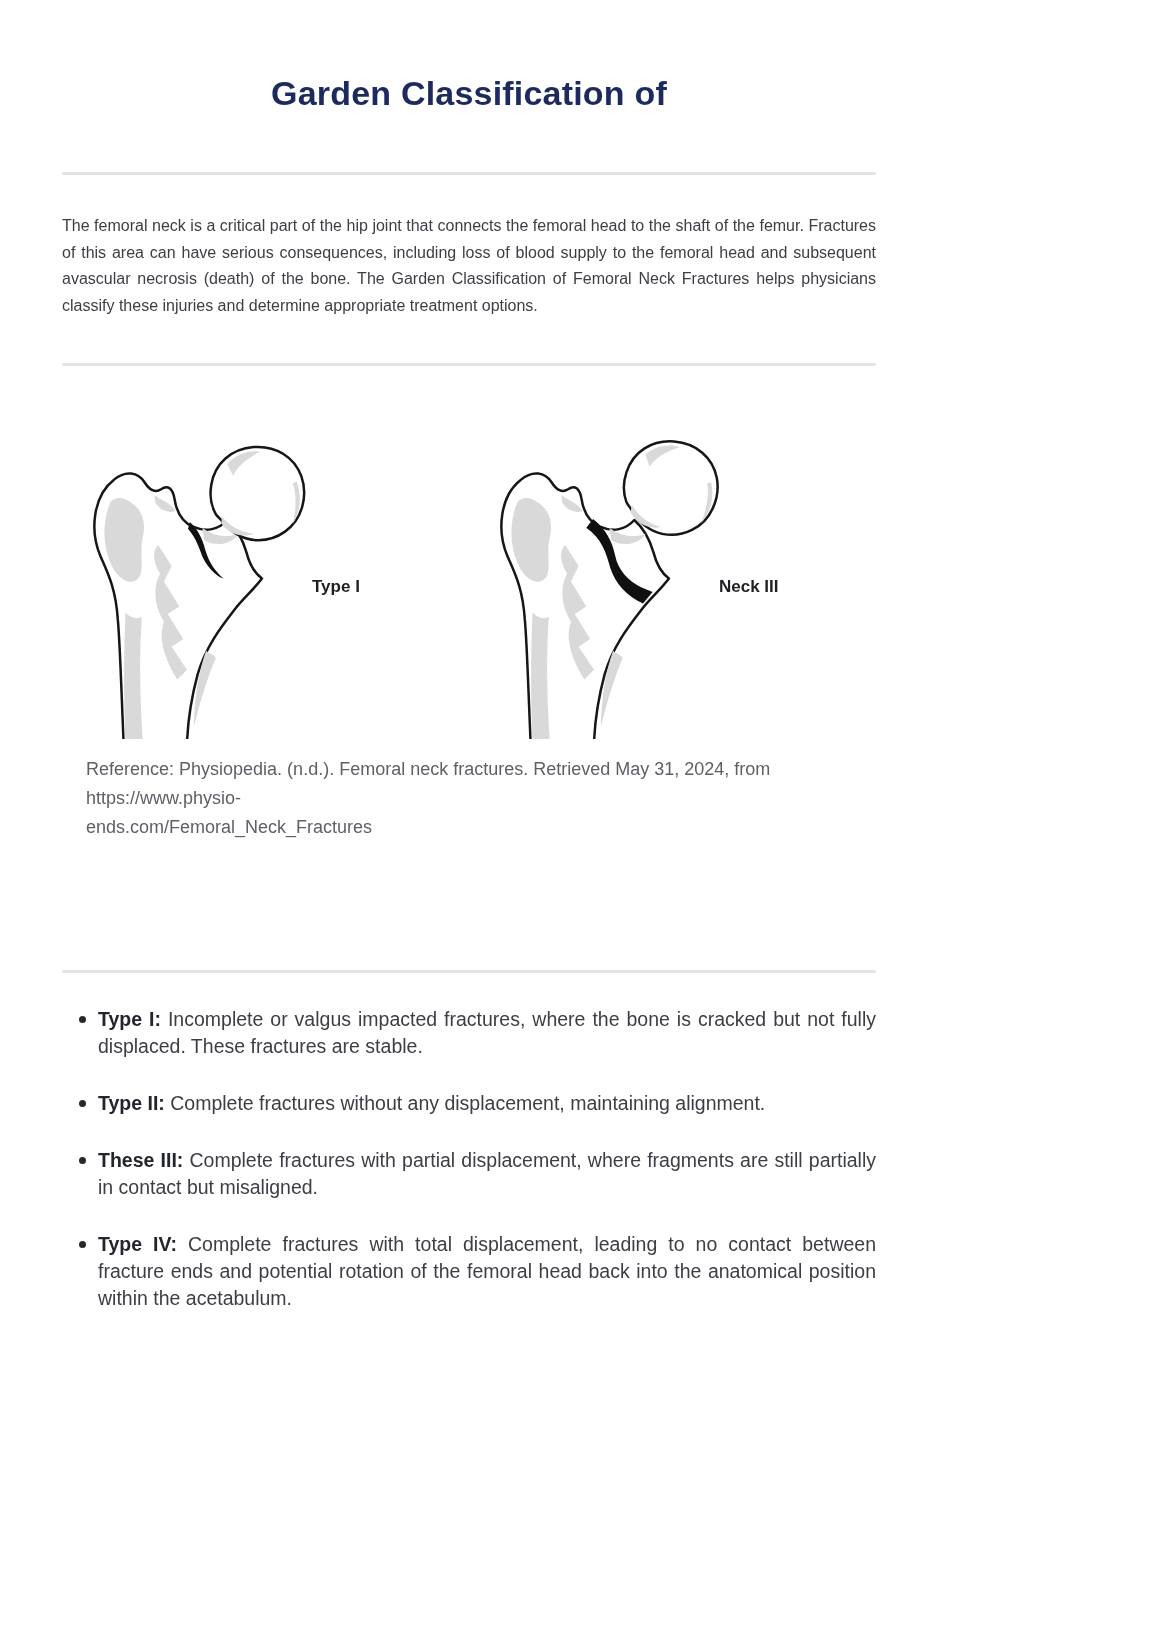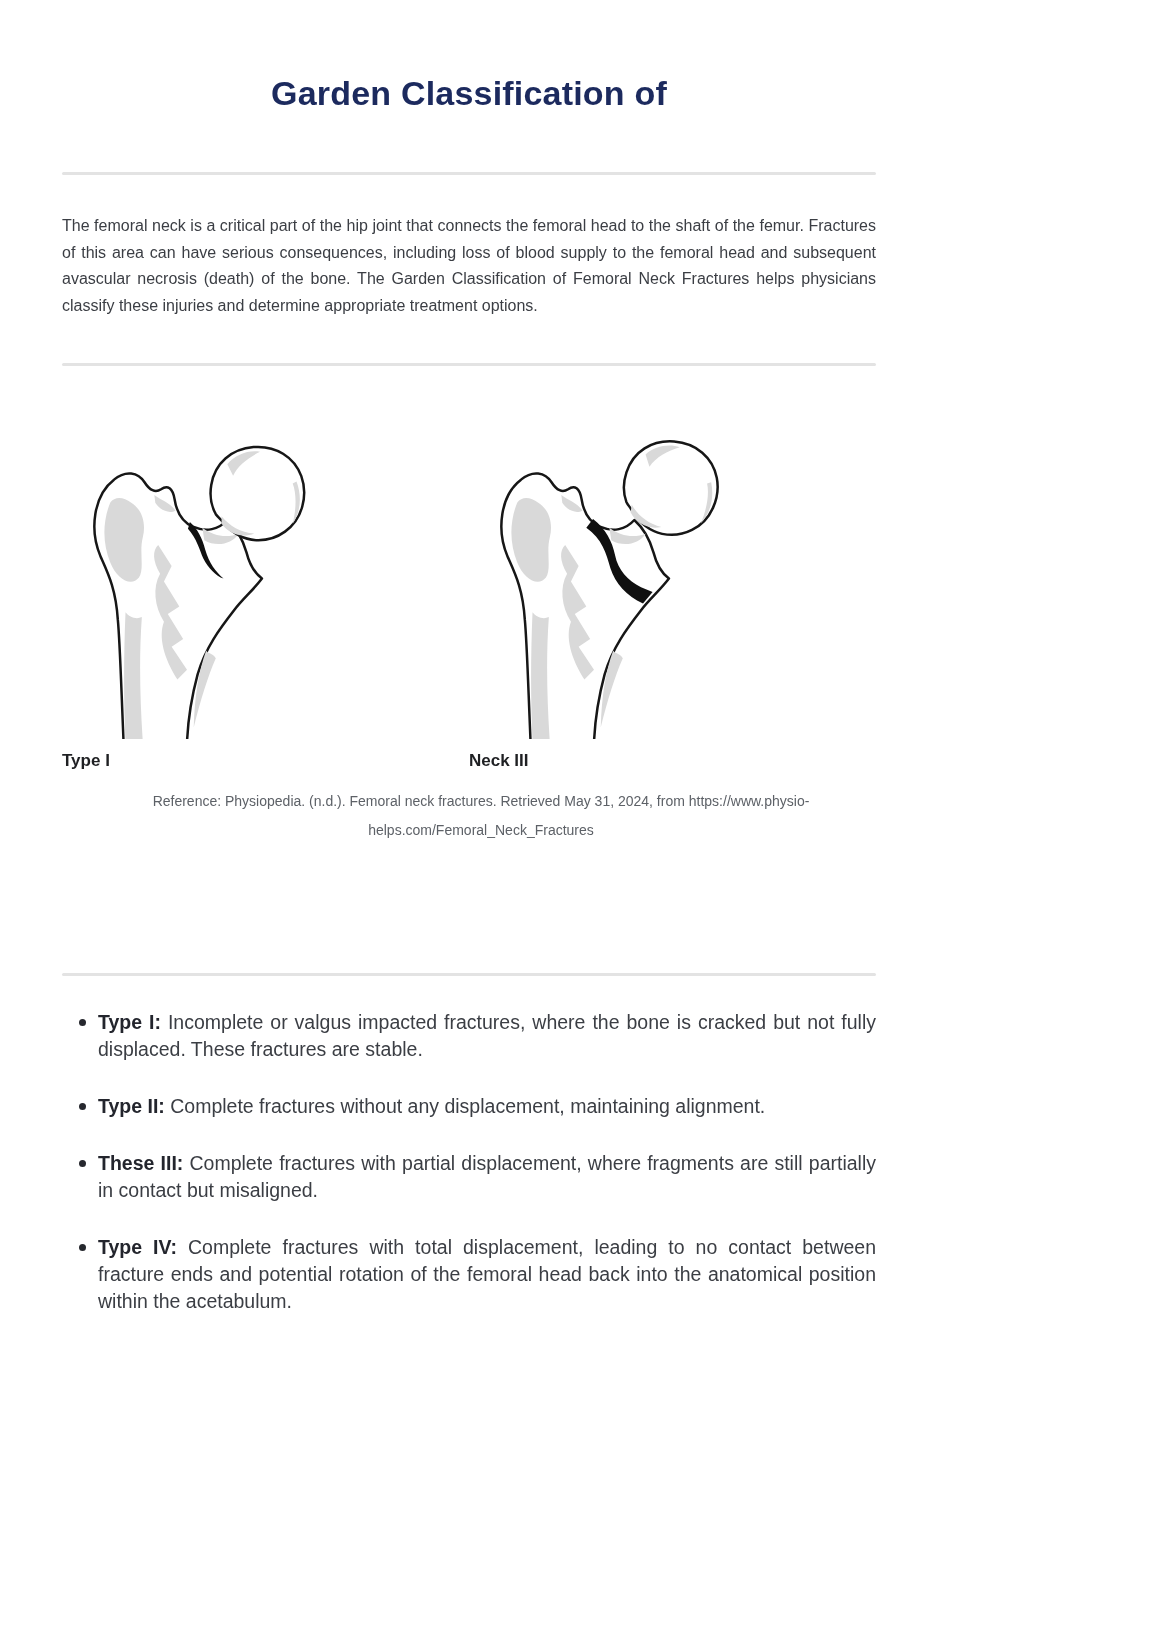"Type I" .figure-col { align-items: none -> center; flex-direction: column -> row }
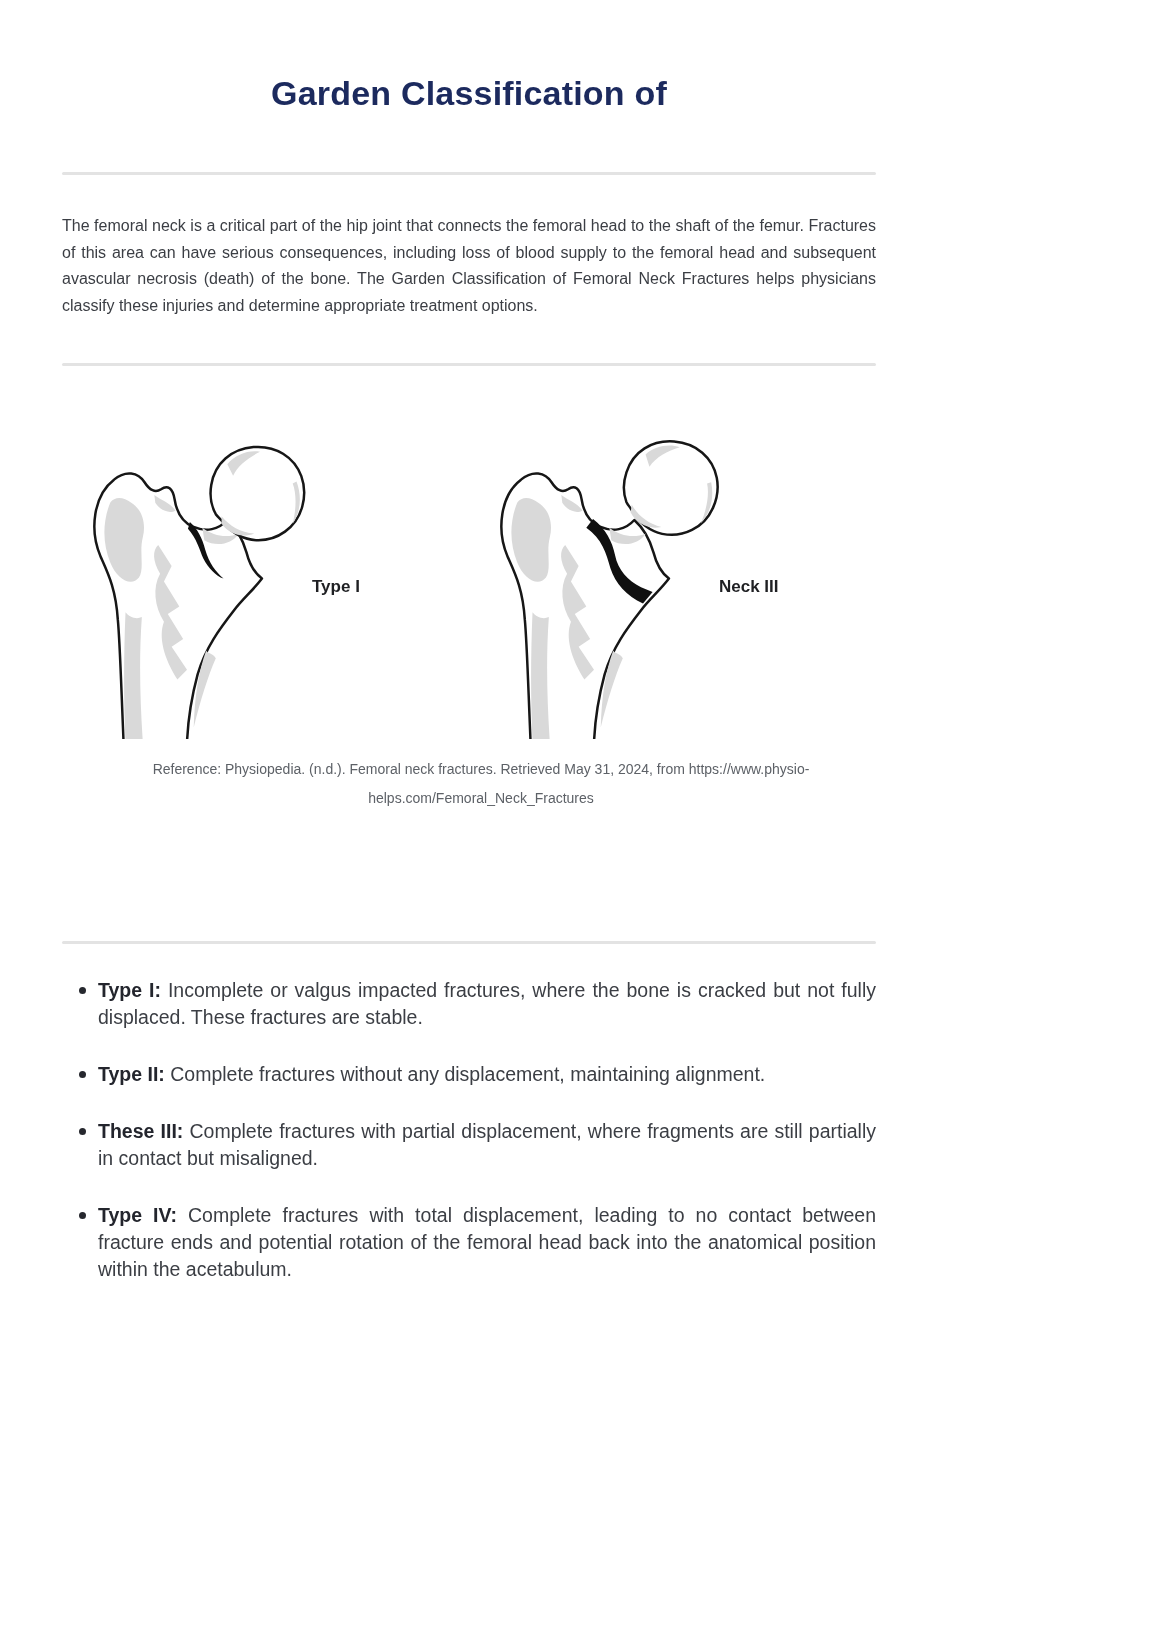"Reference: Physiopedia. (n.d.). Femoral" .reference { font-size: 14px -> 18px; text-align: center -> none }
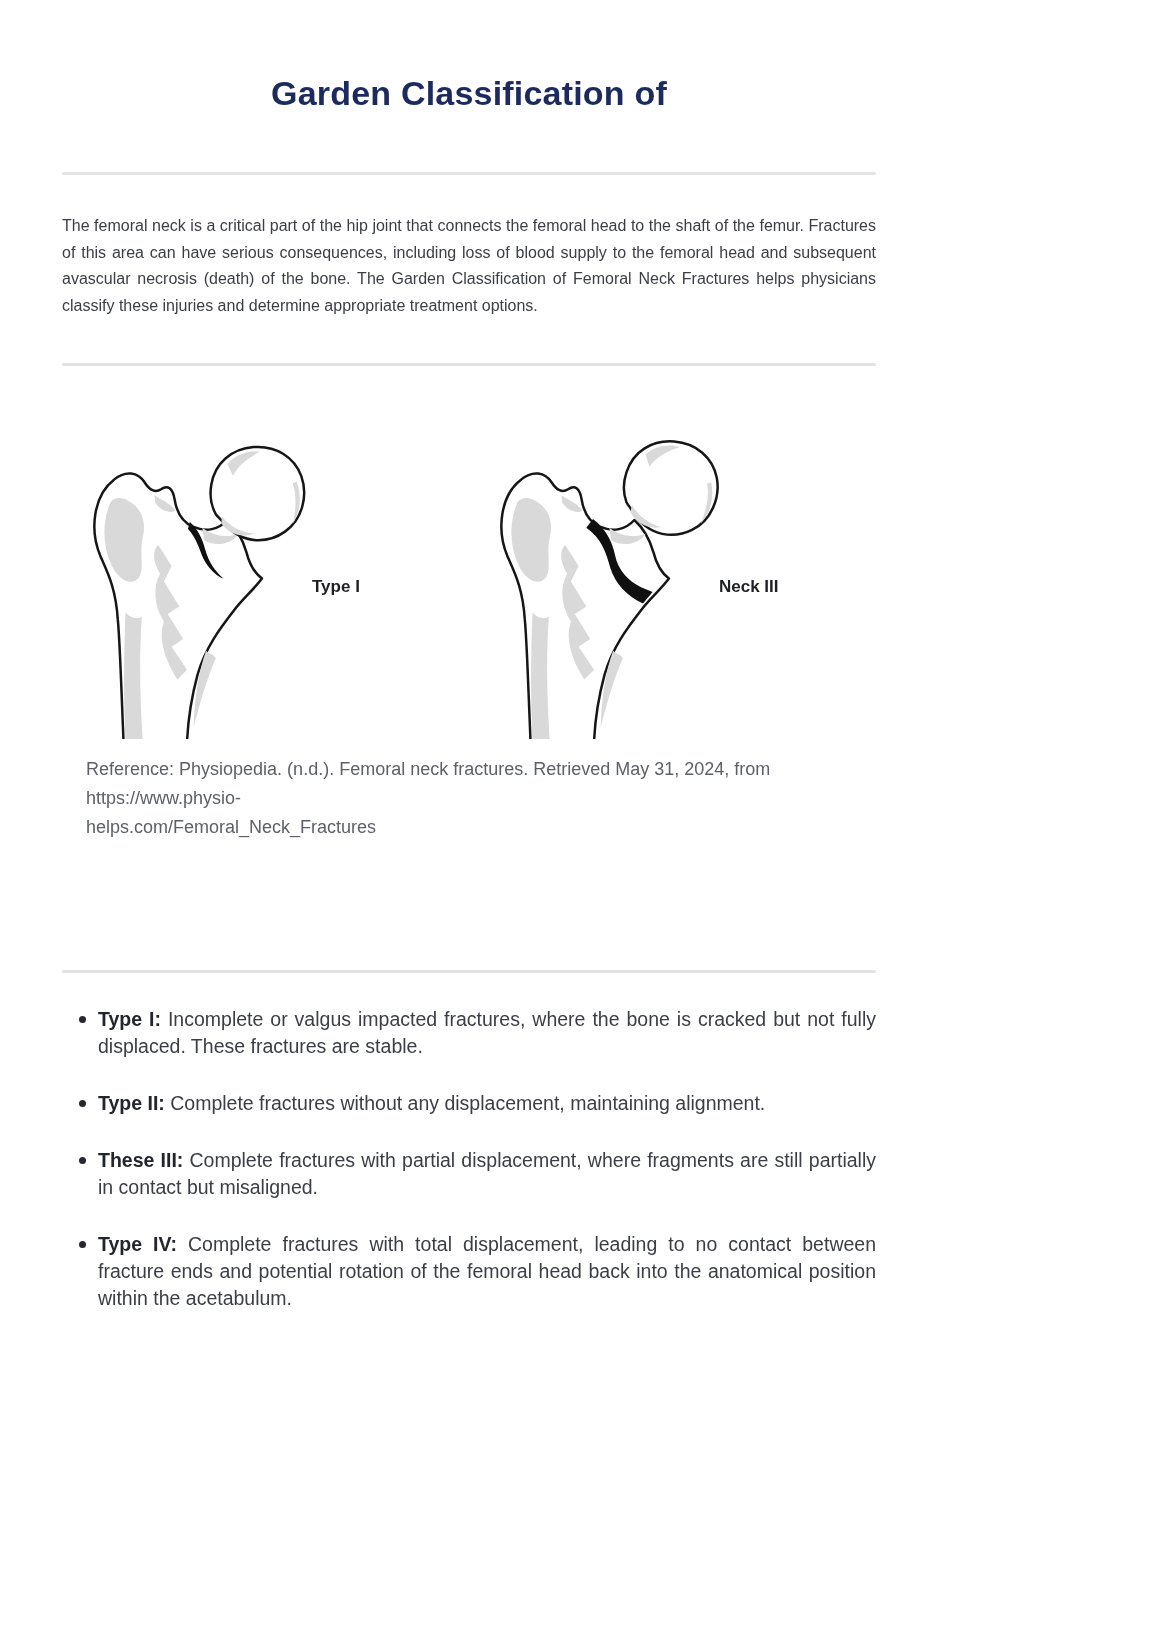"helps.com/Femoral_Neck_Fractures" span { text: helps.com/Femoral -> ends.com/Femoral }
